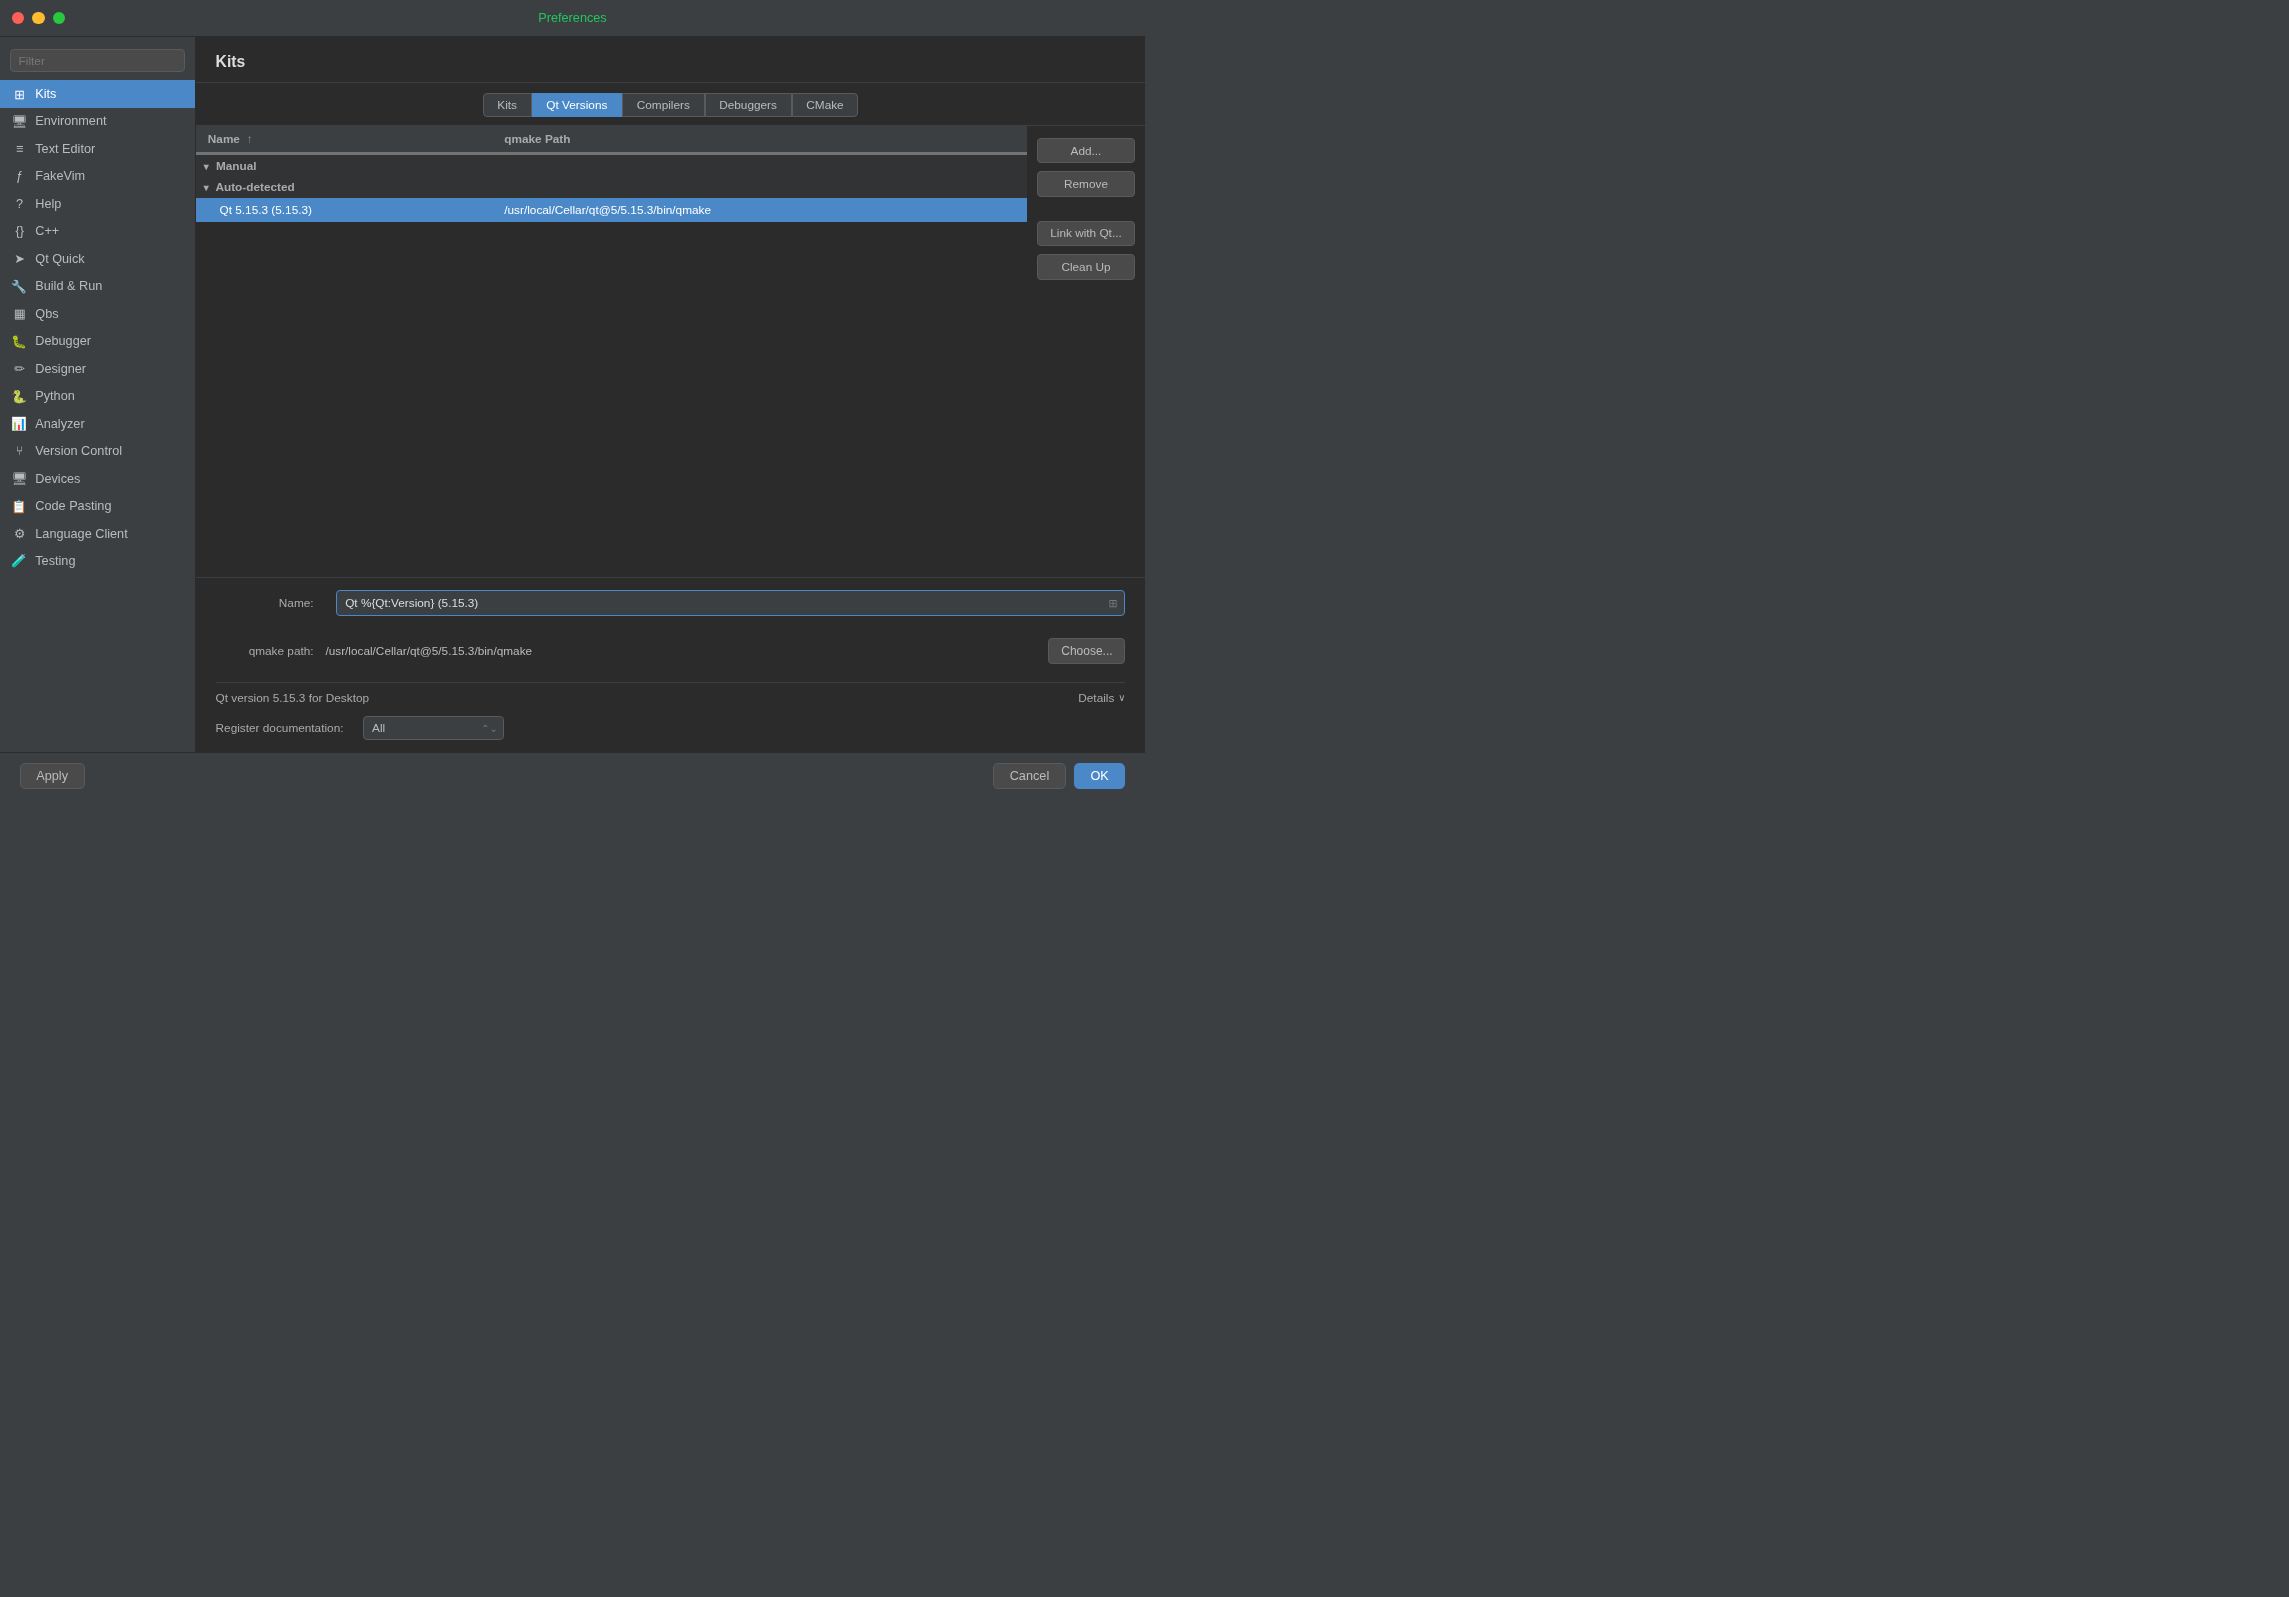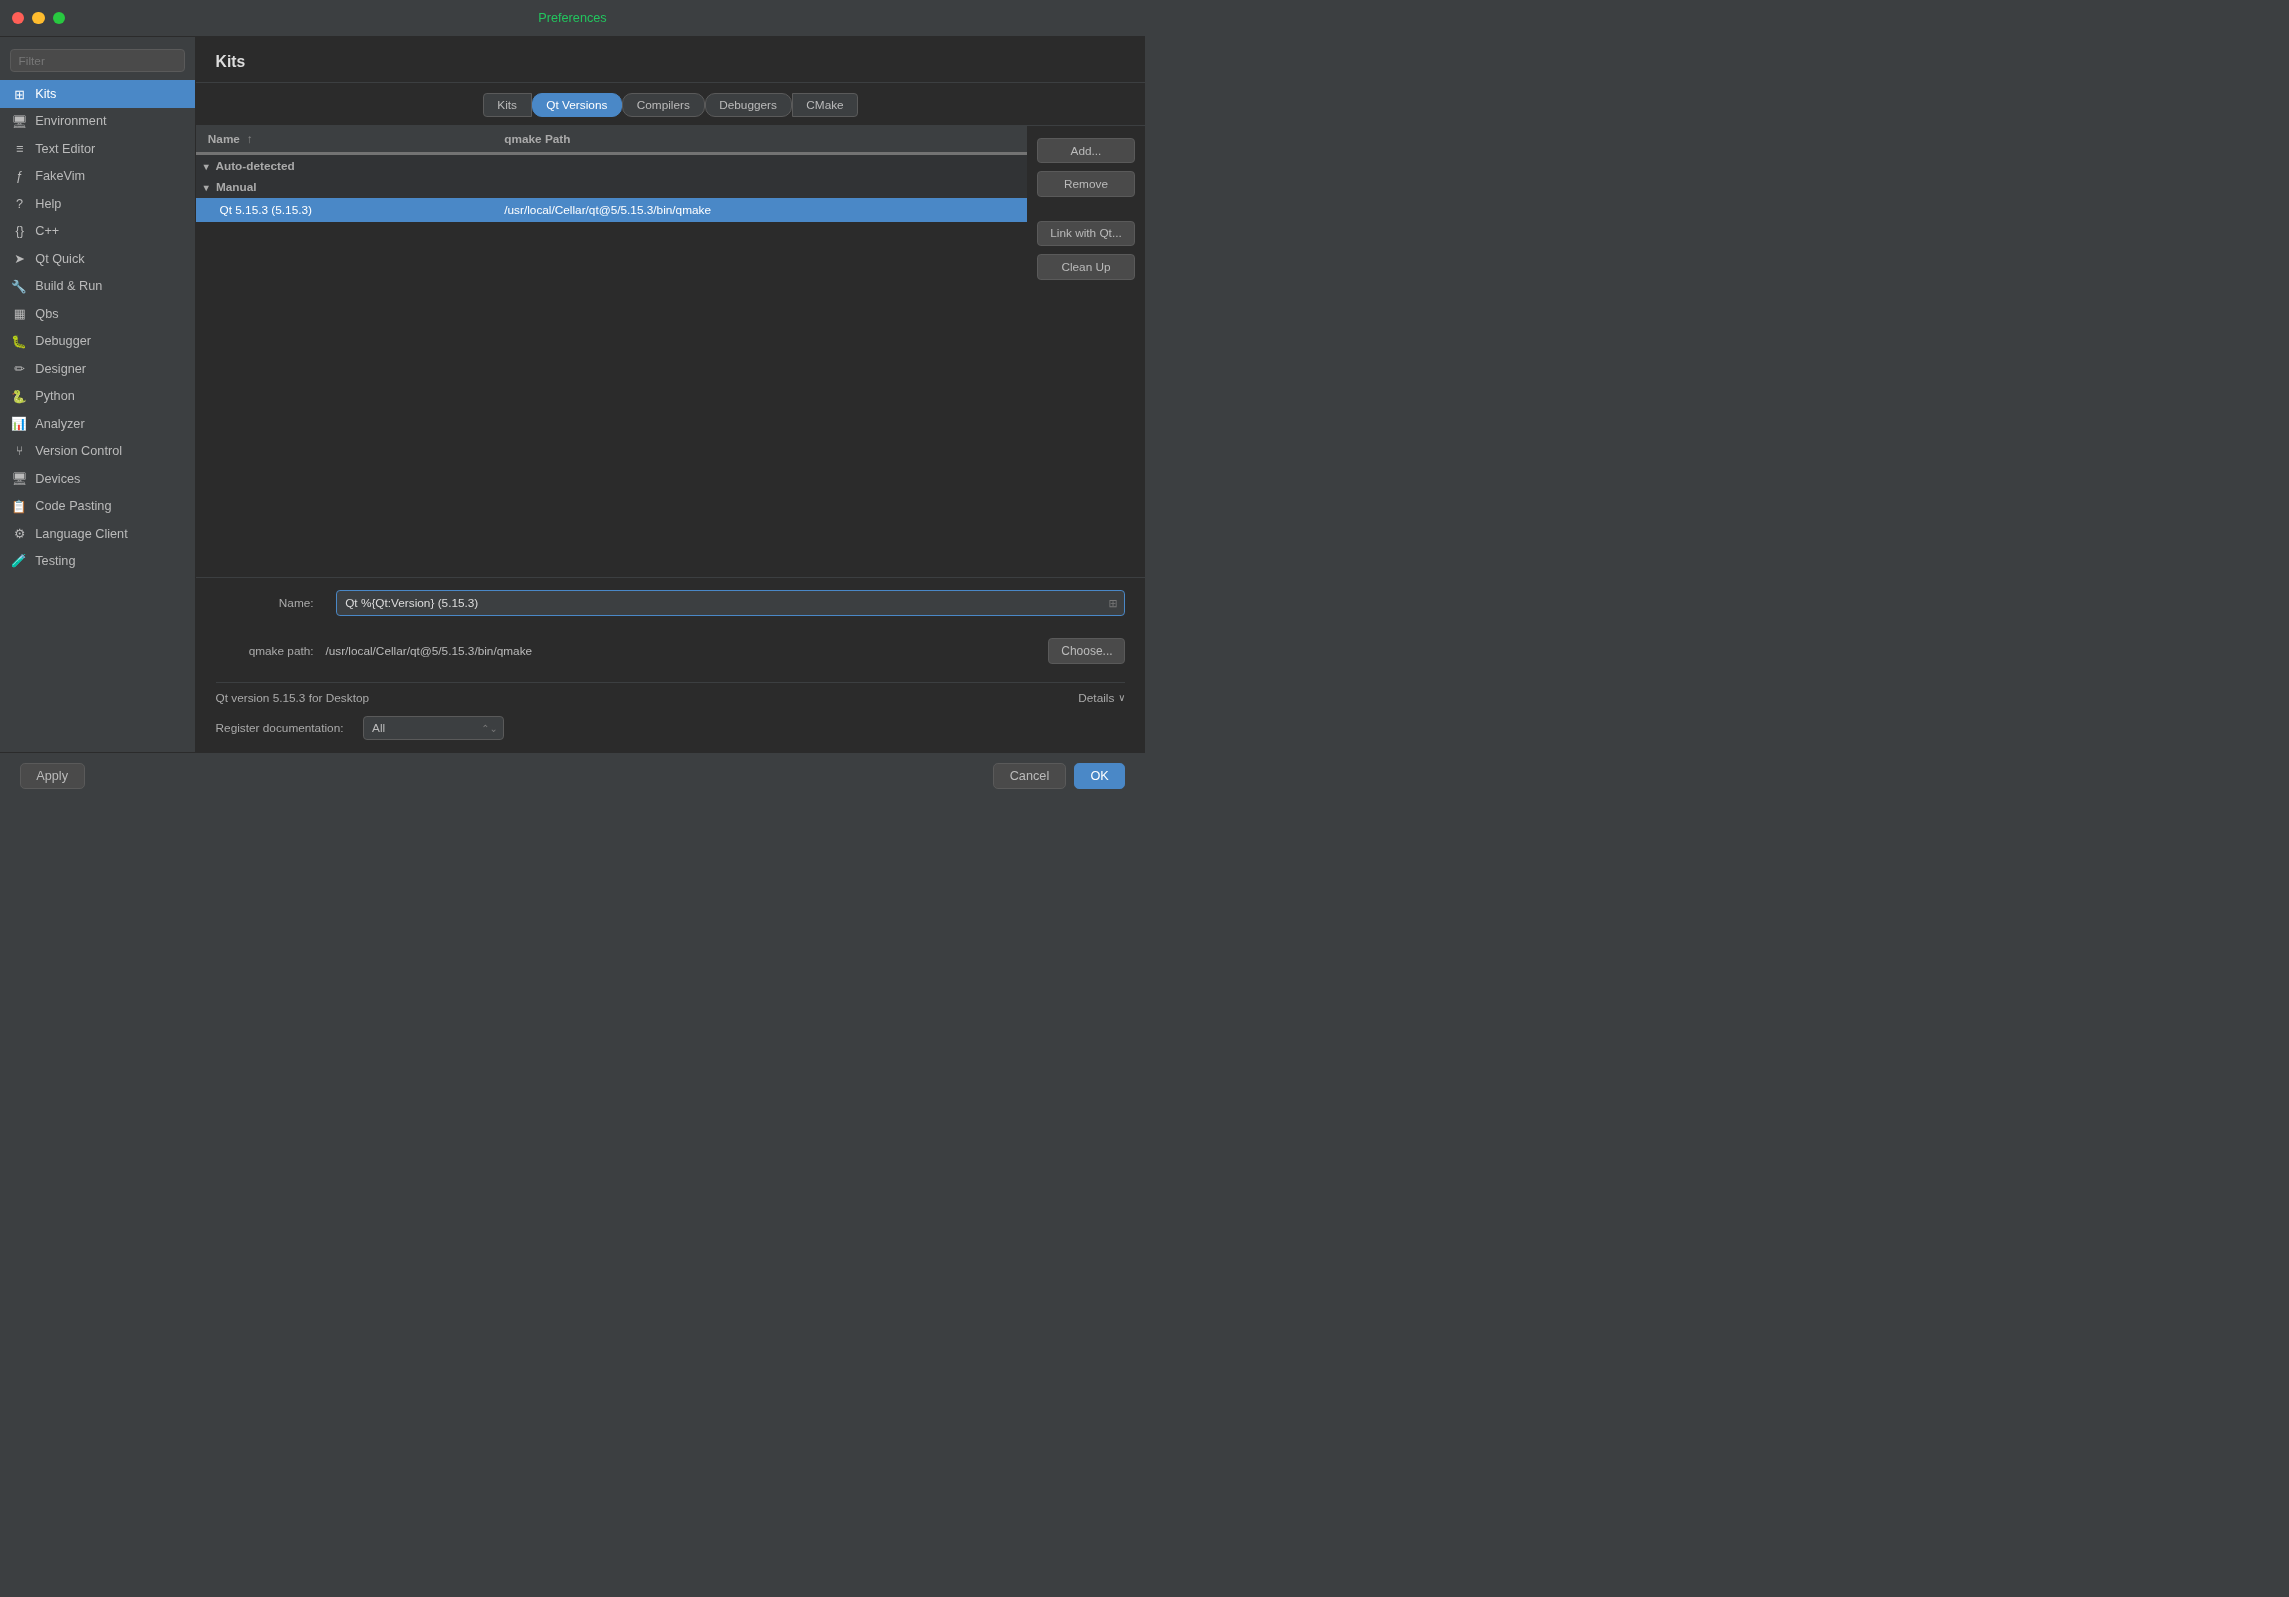"Qt Versions" .tab-btn { border-radius: 10px -> 0 }
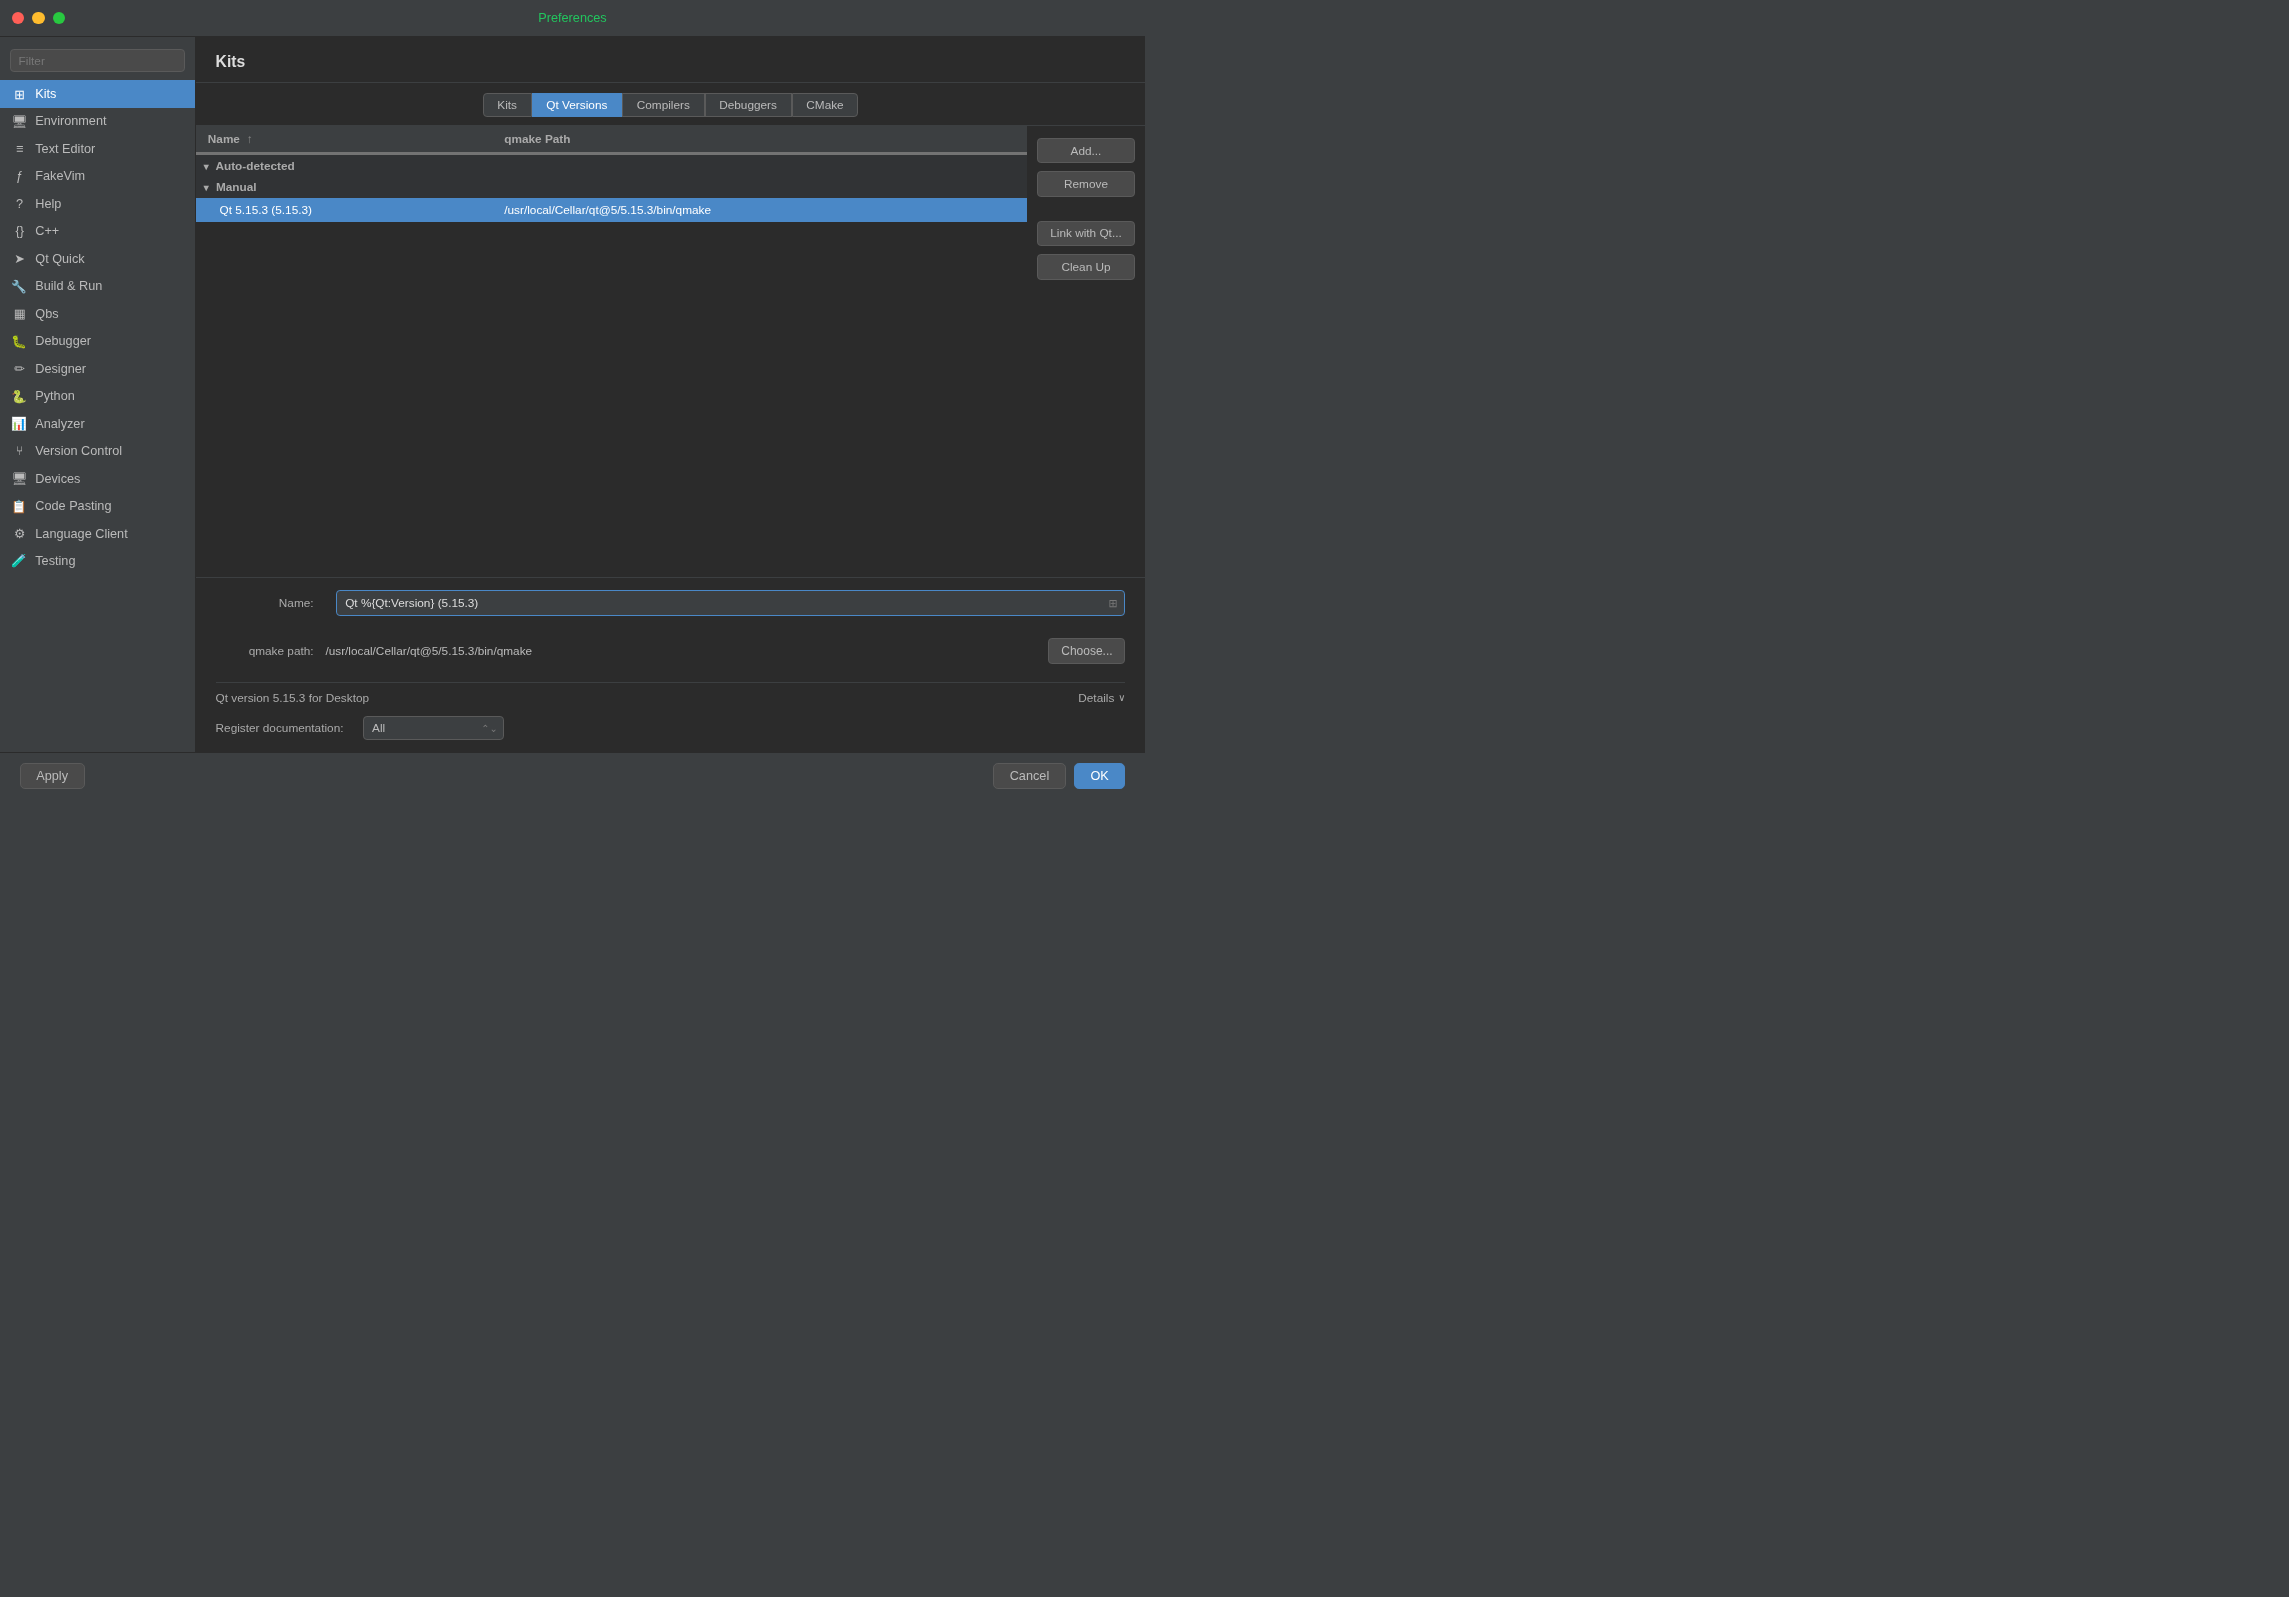"▾ Auto-detected" tr.group-row { order: before "▾ Manual" -> after "▾ Manual" }
